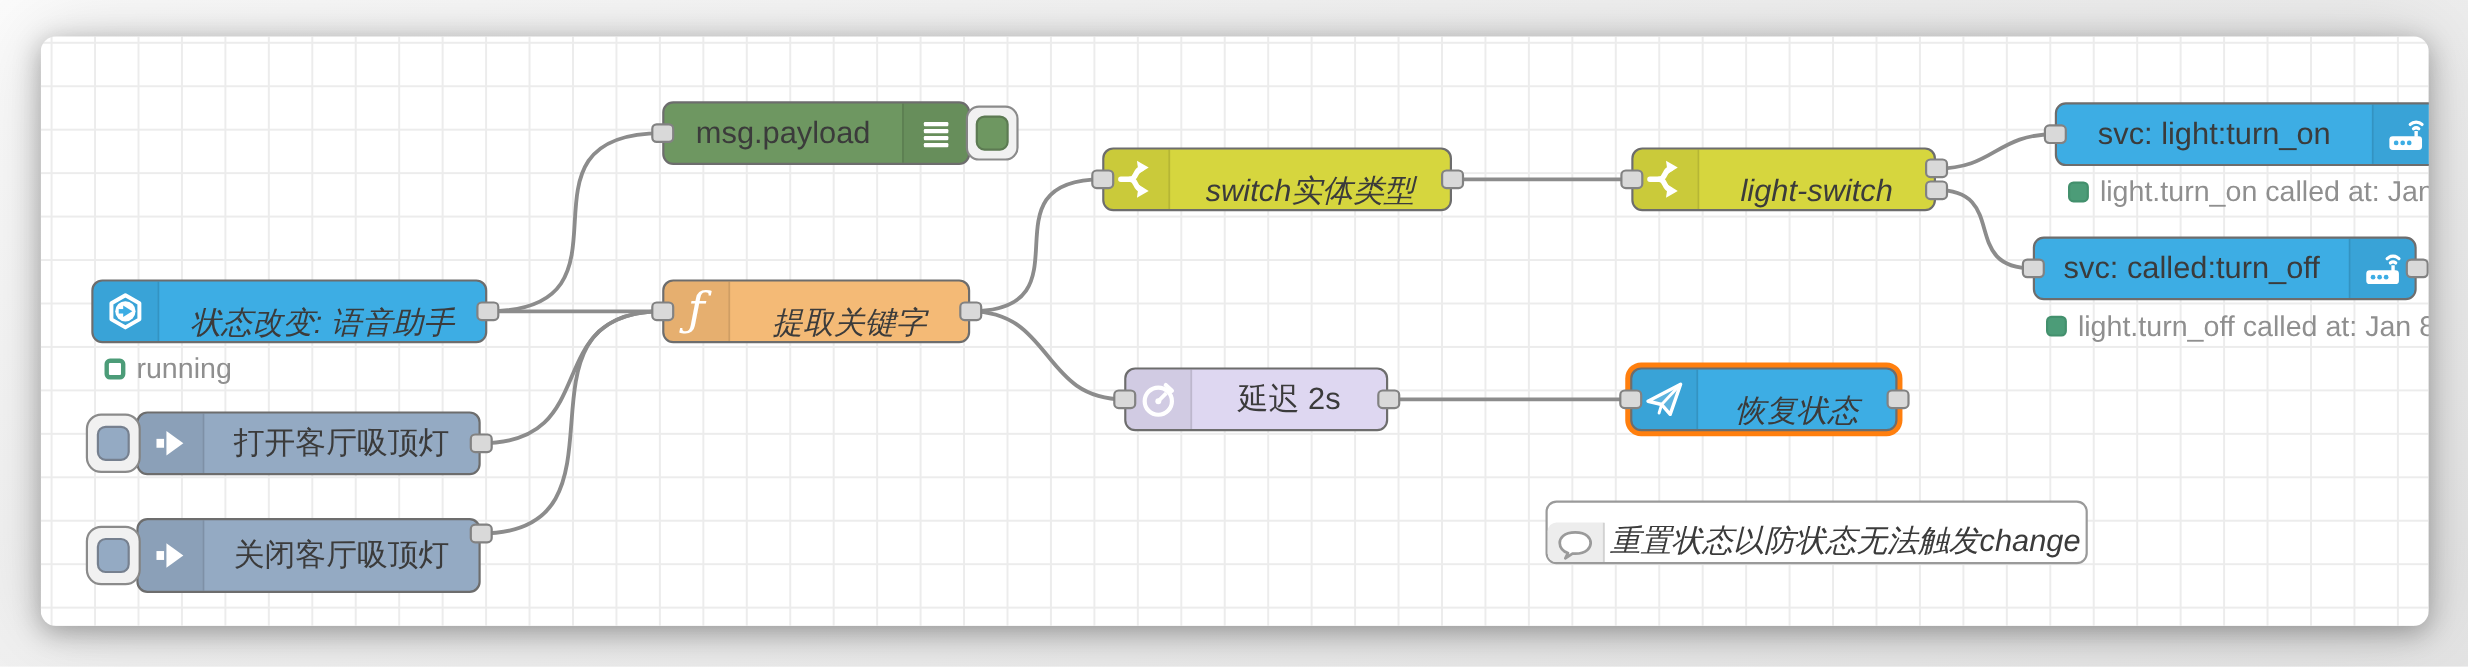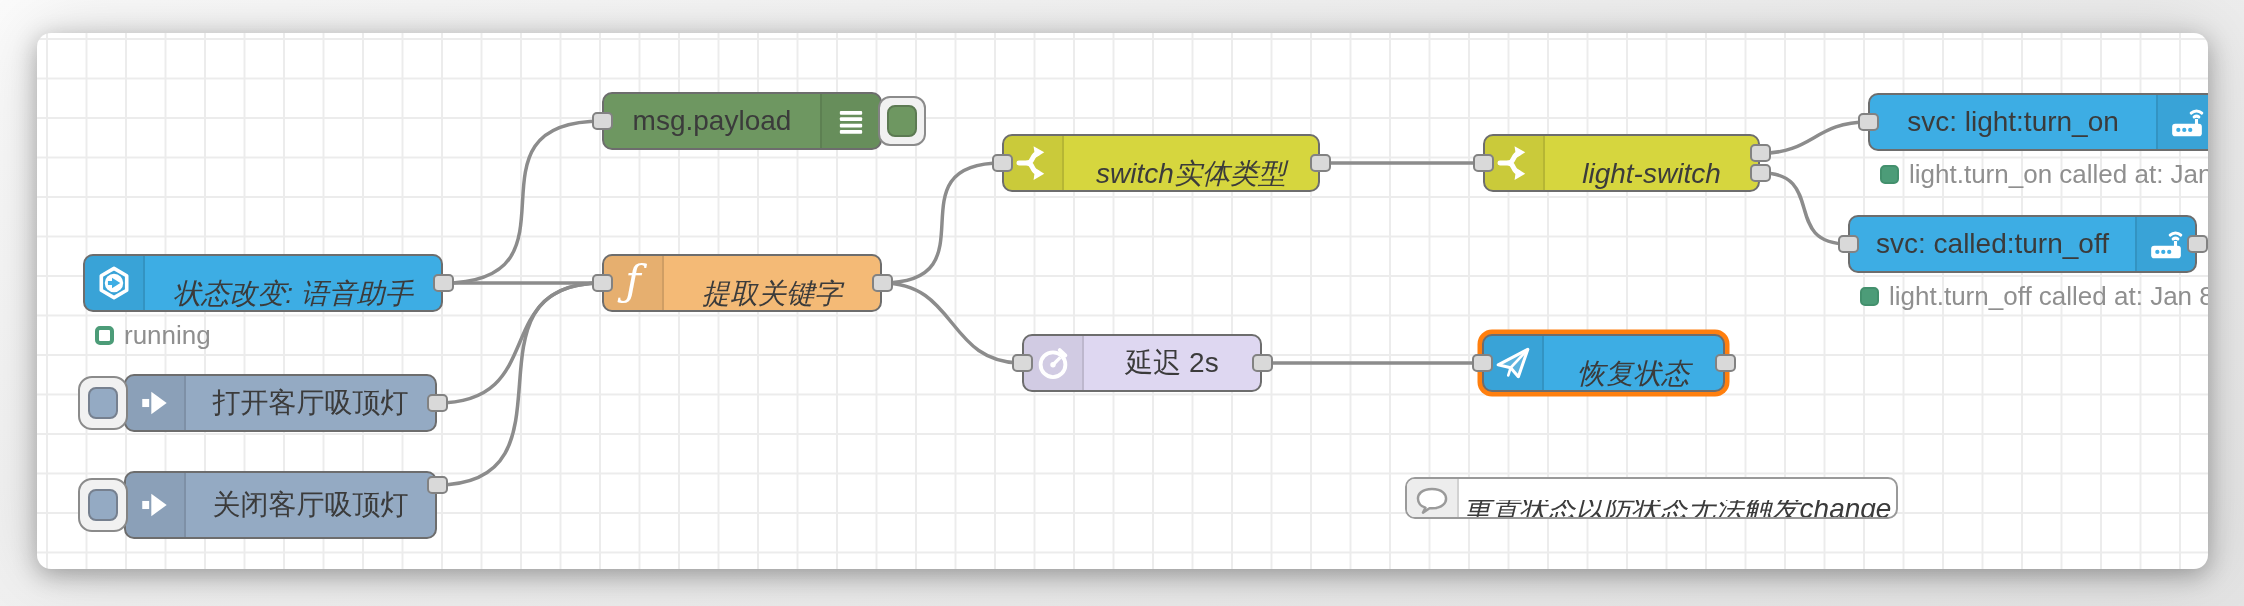"重置状态以防状态无法触发change" div.node { align-items: none -> flex-end; height: 42px -> 58px; top: 444px -> 422px }
